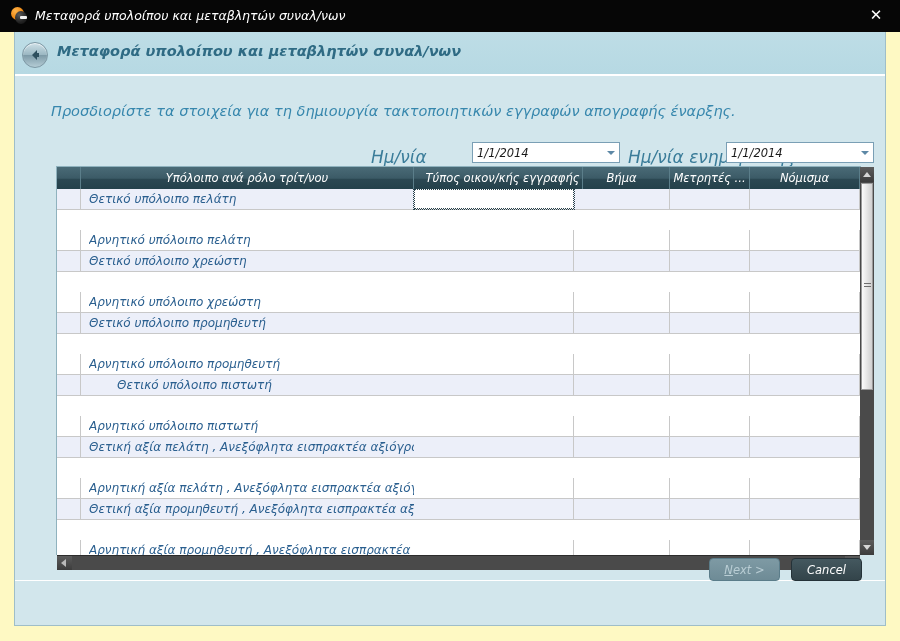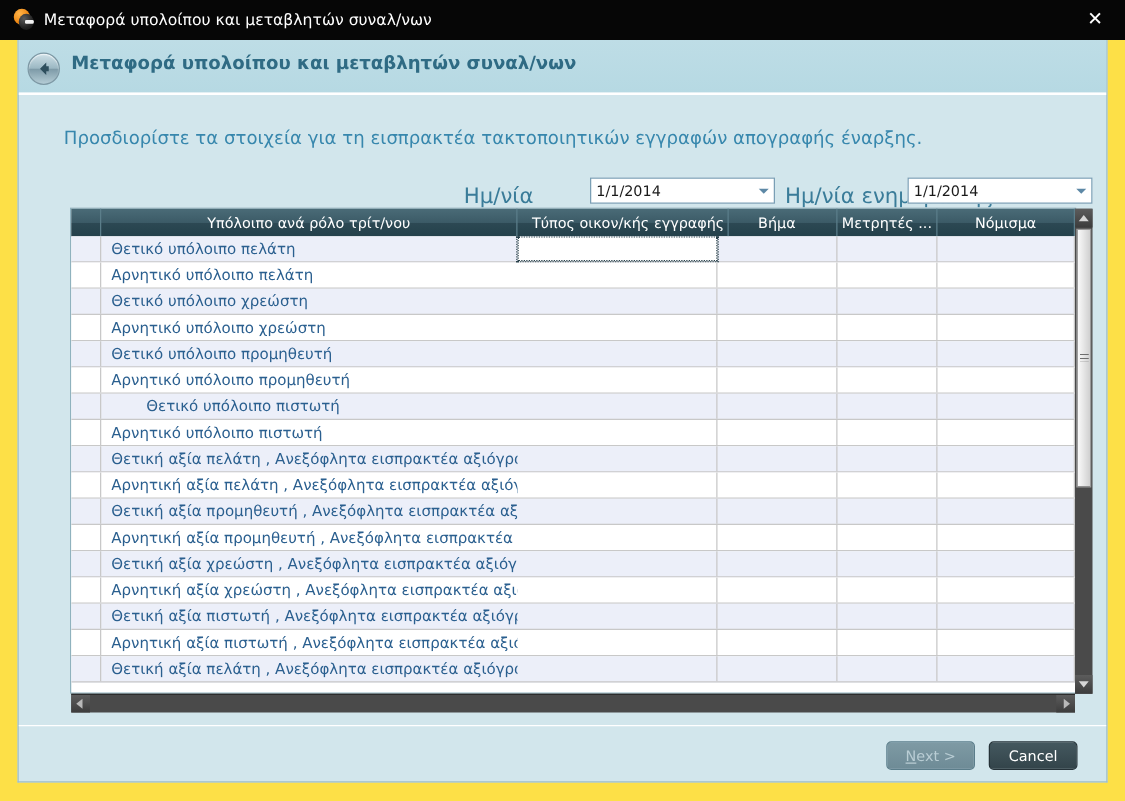"Μεταφορά υπολοίπου και μεταβλητών" #window { background: #fde047 -> #fef9c3; font-style: none -> italic }
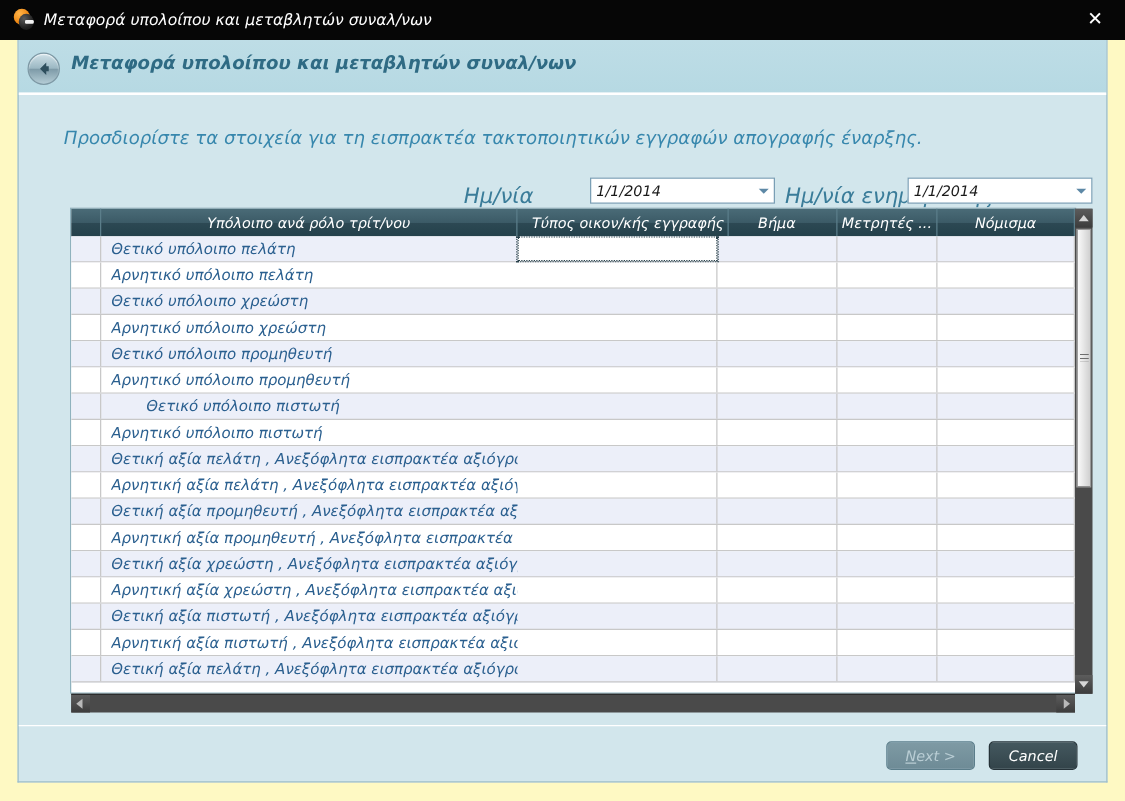"Προσδιορίστε τα στοιχεία για τη" div { text: εισπρακτέα -> δημιουργία }
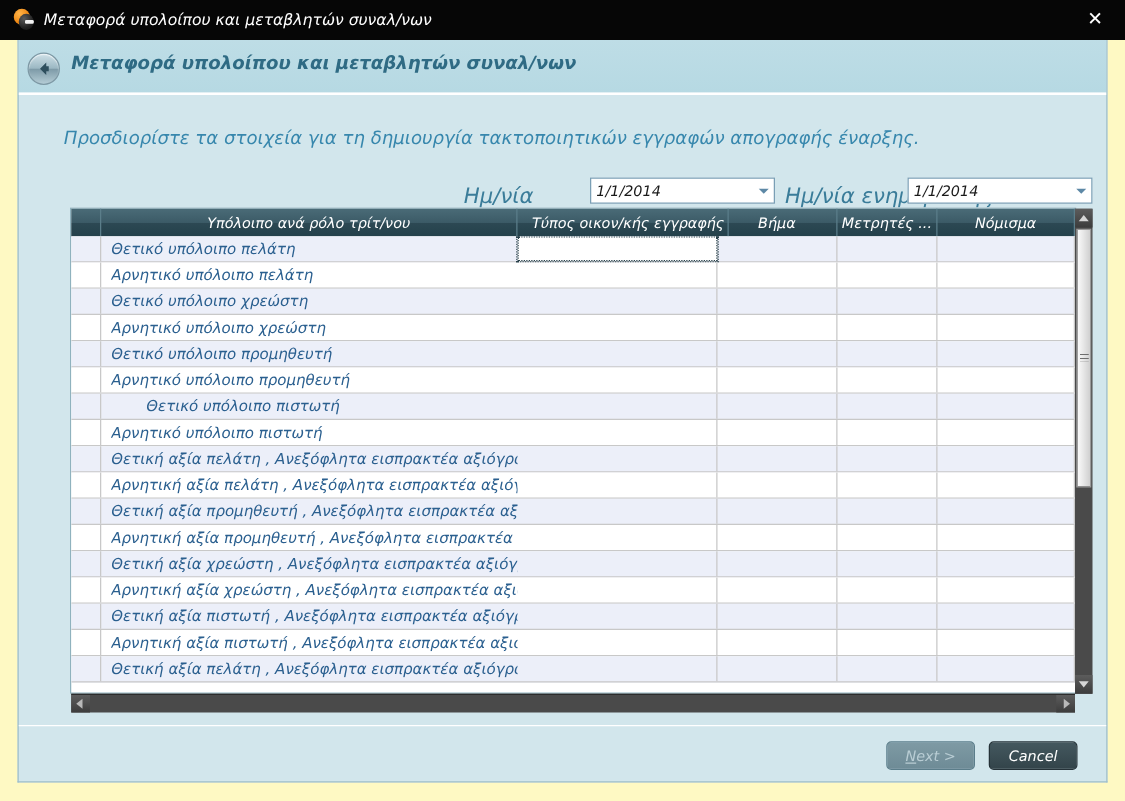"Αρνητικό υπόλοιπο πελάτη" .row.norm { margin-top: none -> 20px }
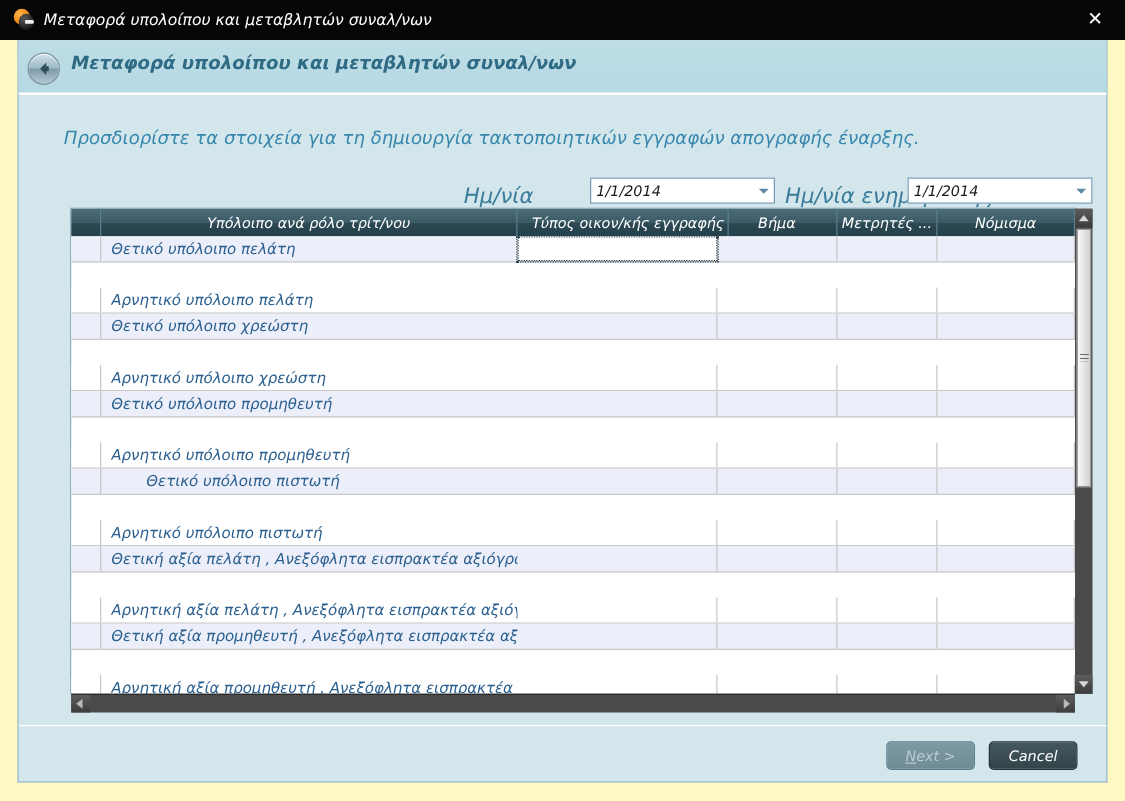"Next >" .btn { top: 561px -> 526px }
